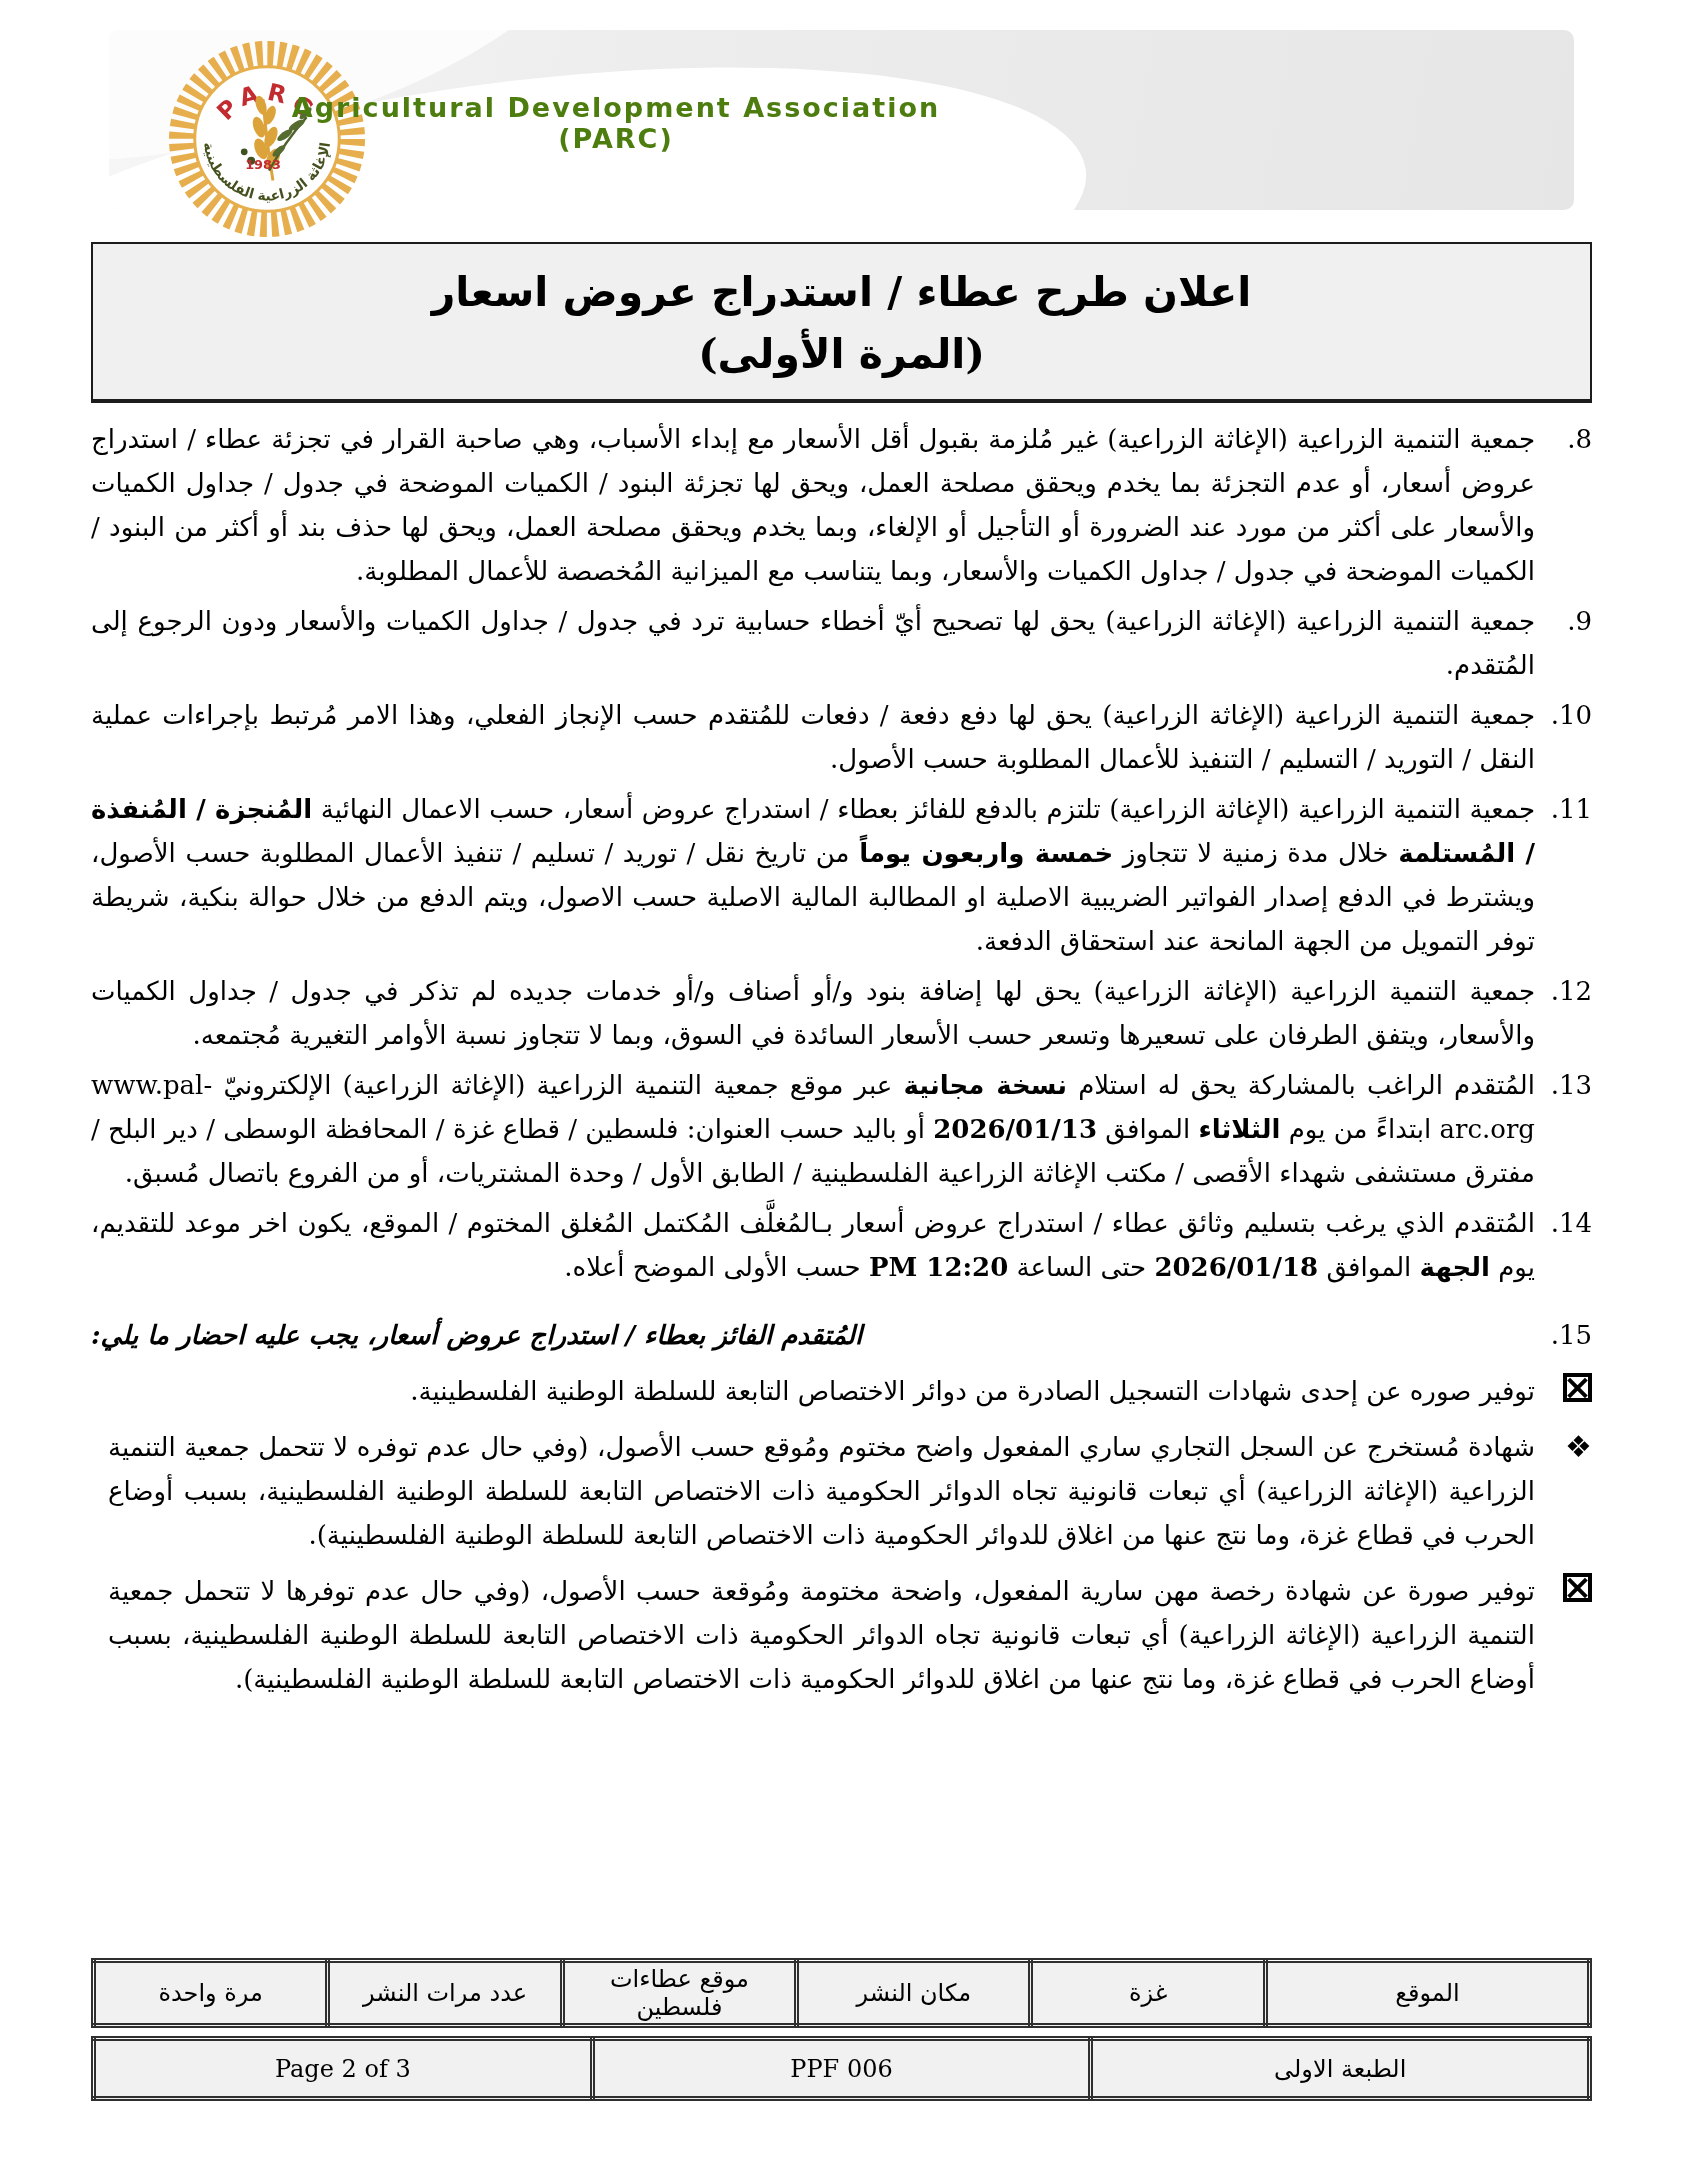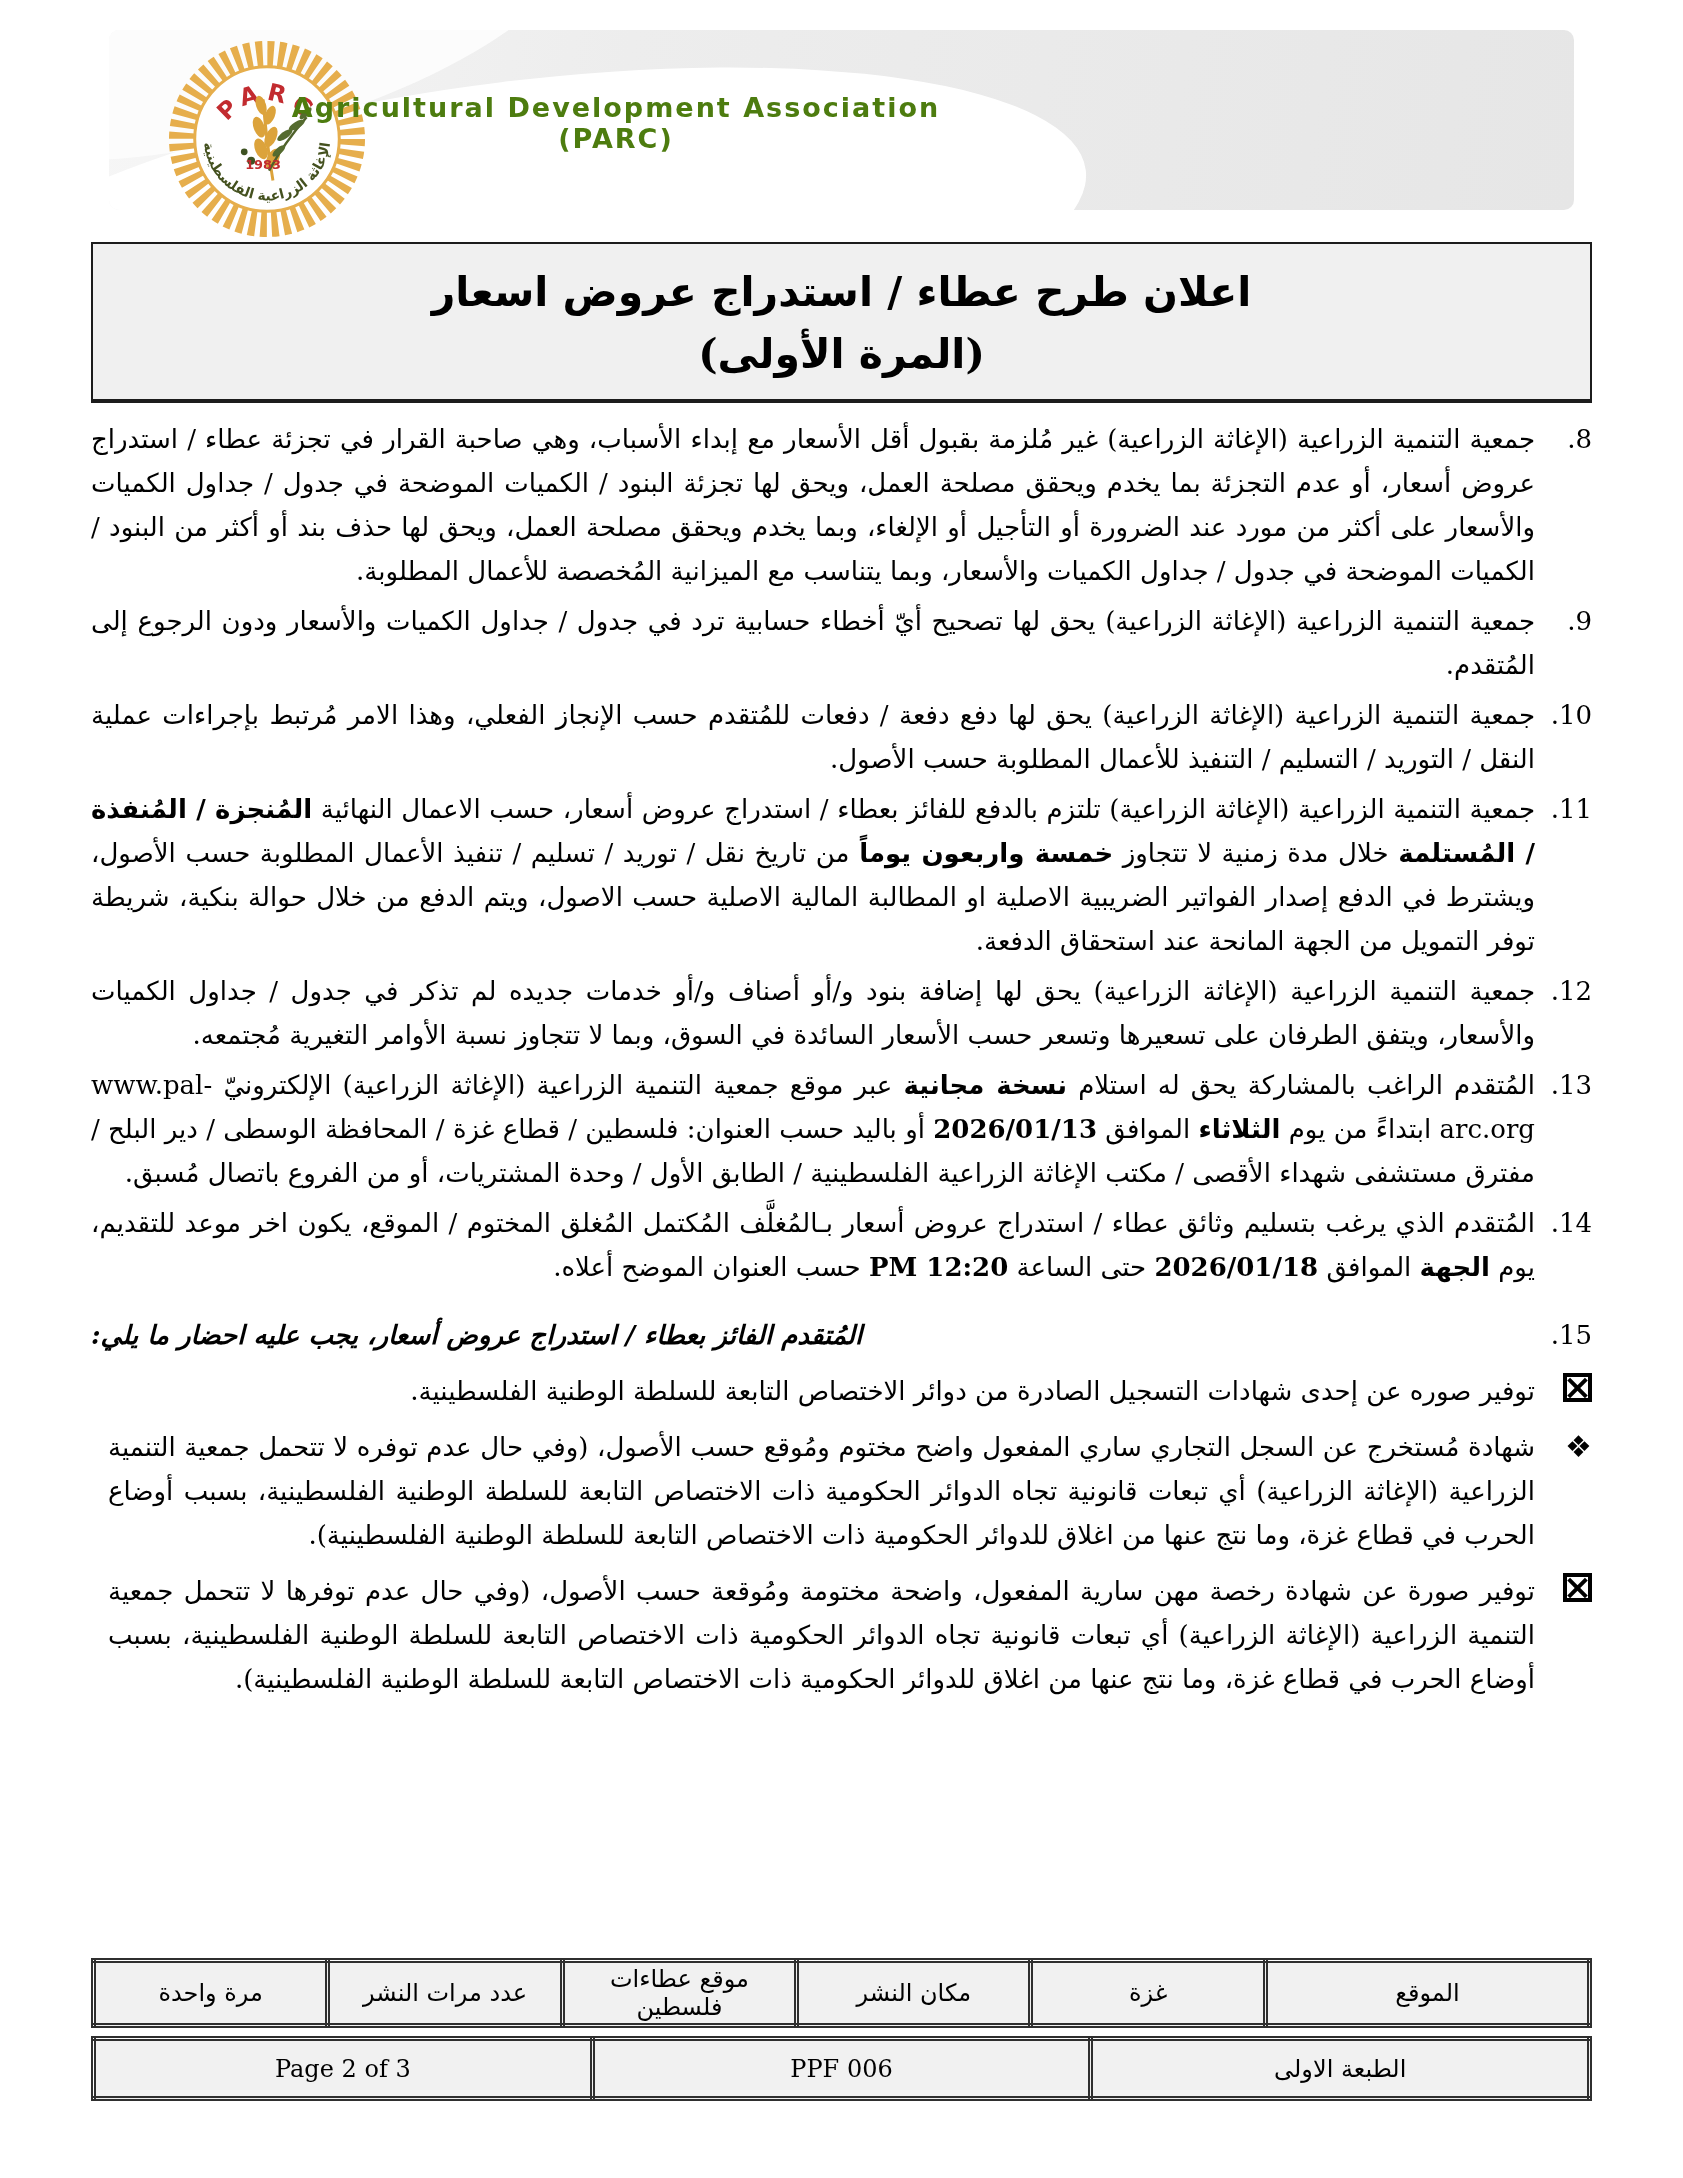"حسب العنوان الموضح أعلاه." span { text: العنوان -> الأولى }
